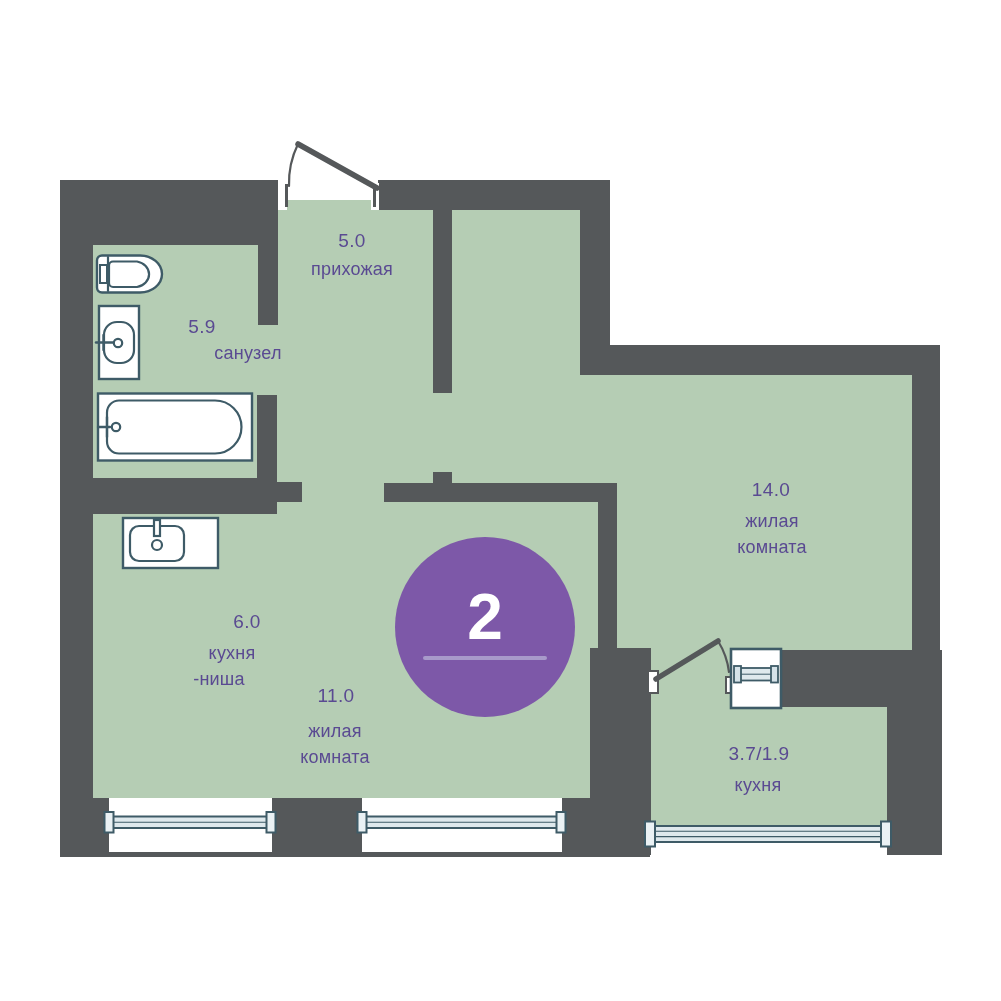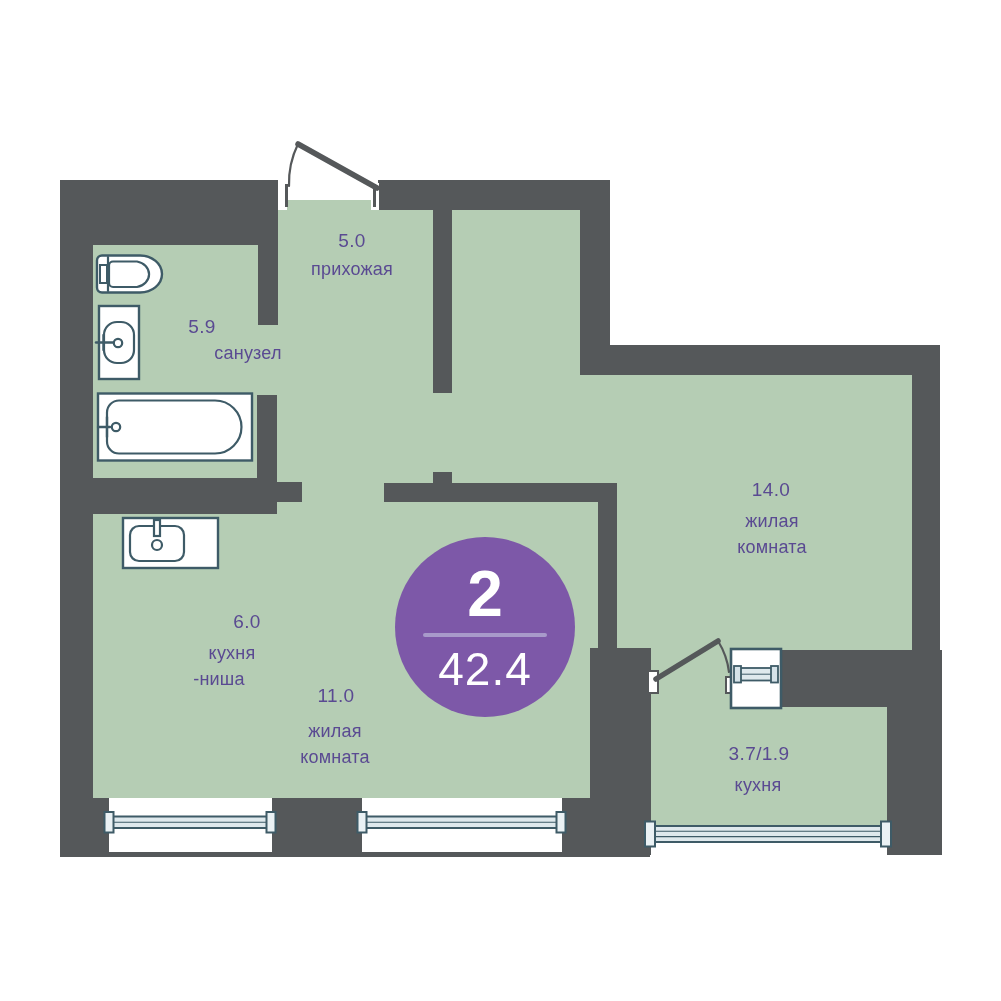"42.4" div.a { html: <div>42.4</div> -> none }
